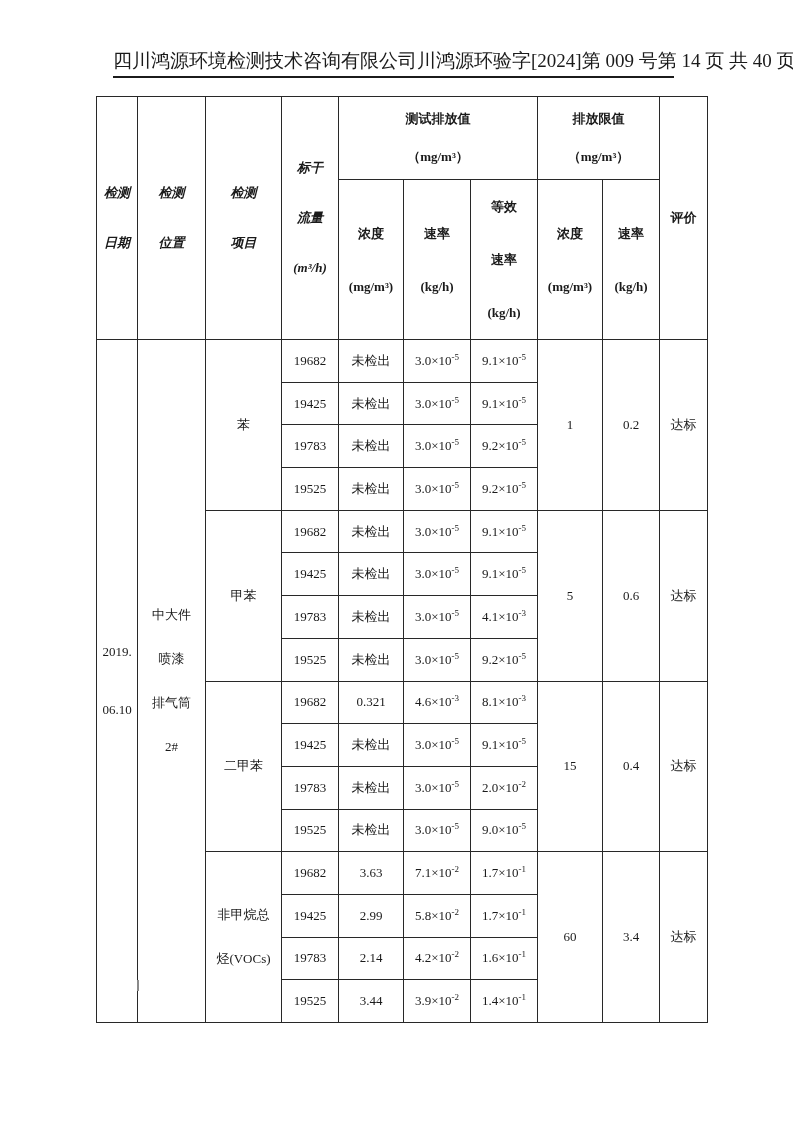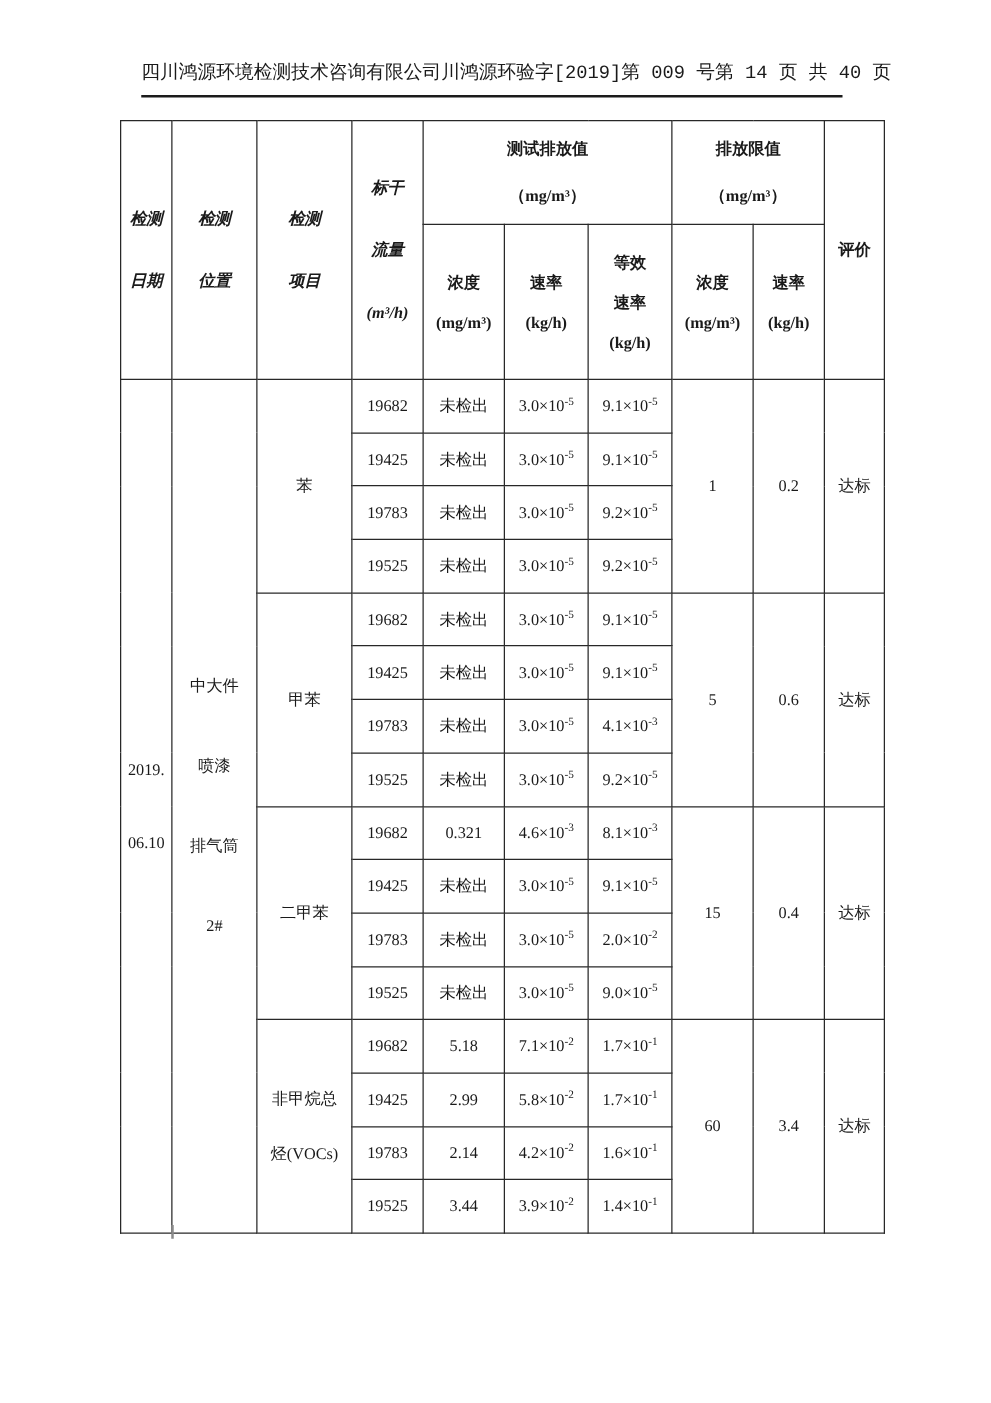"四川鸿源环境检测技术咨询有限公司" .page-header { font-family: Liberation Mono, monospace -> none; font-size: 15px -> 19px }
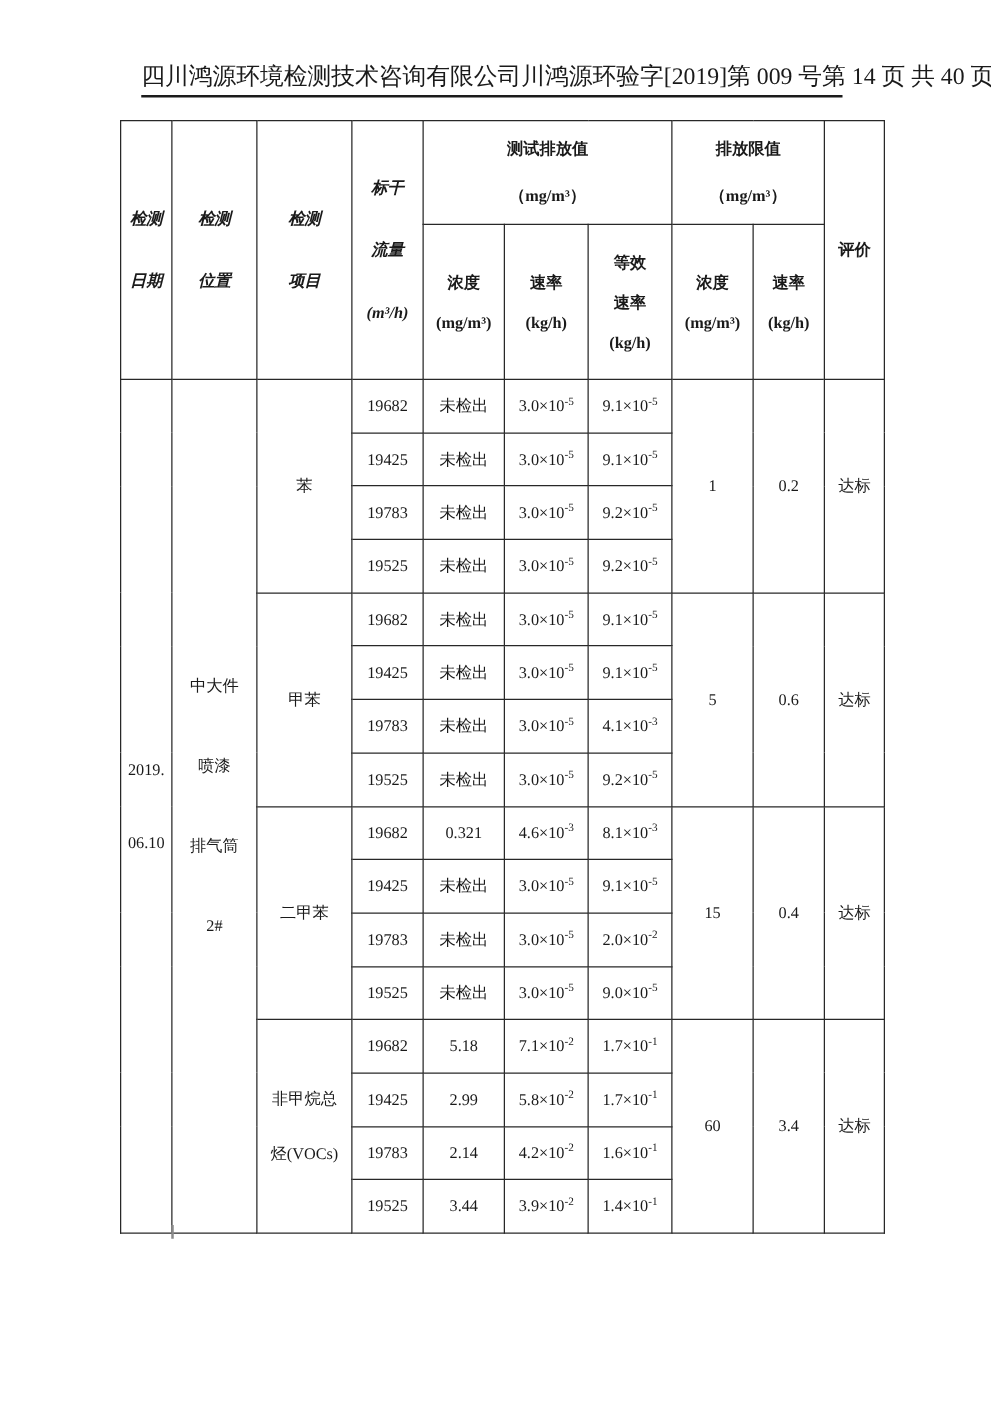"川鸿源环验字[2019]第 009 号" span { text: 2019 -> 2024 }
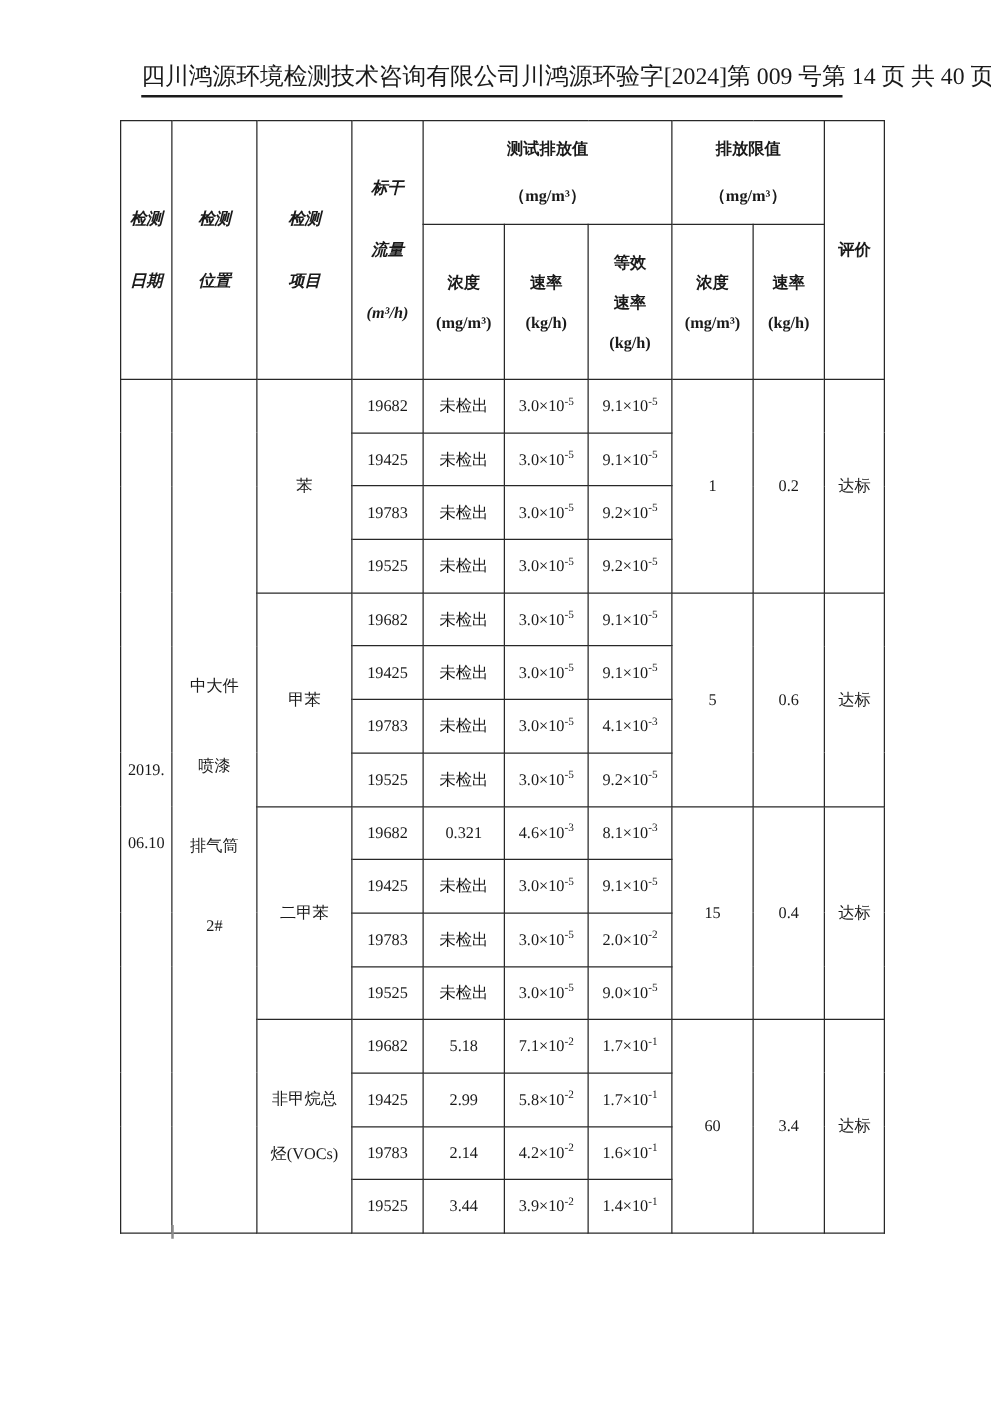"等效" th.lh-sub { line-height: 32px -> 53px }
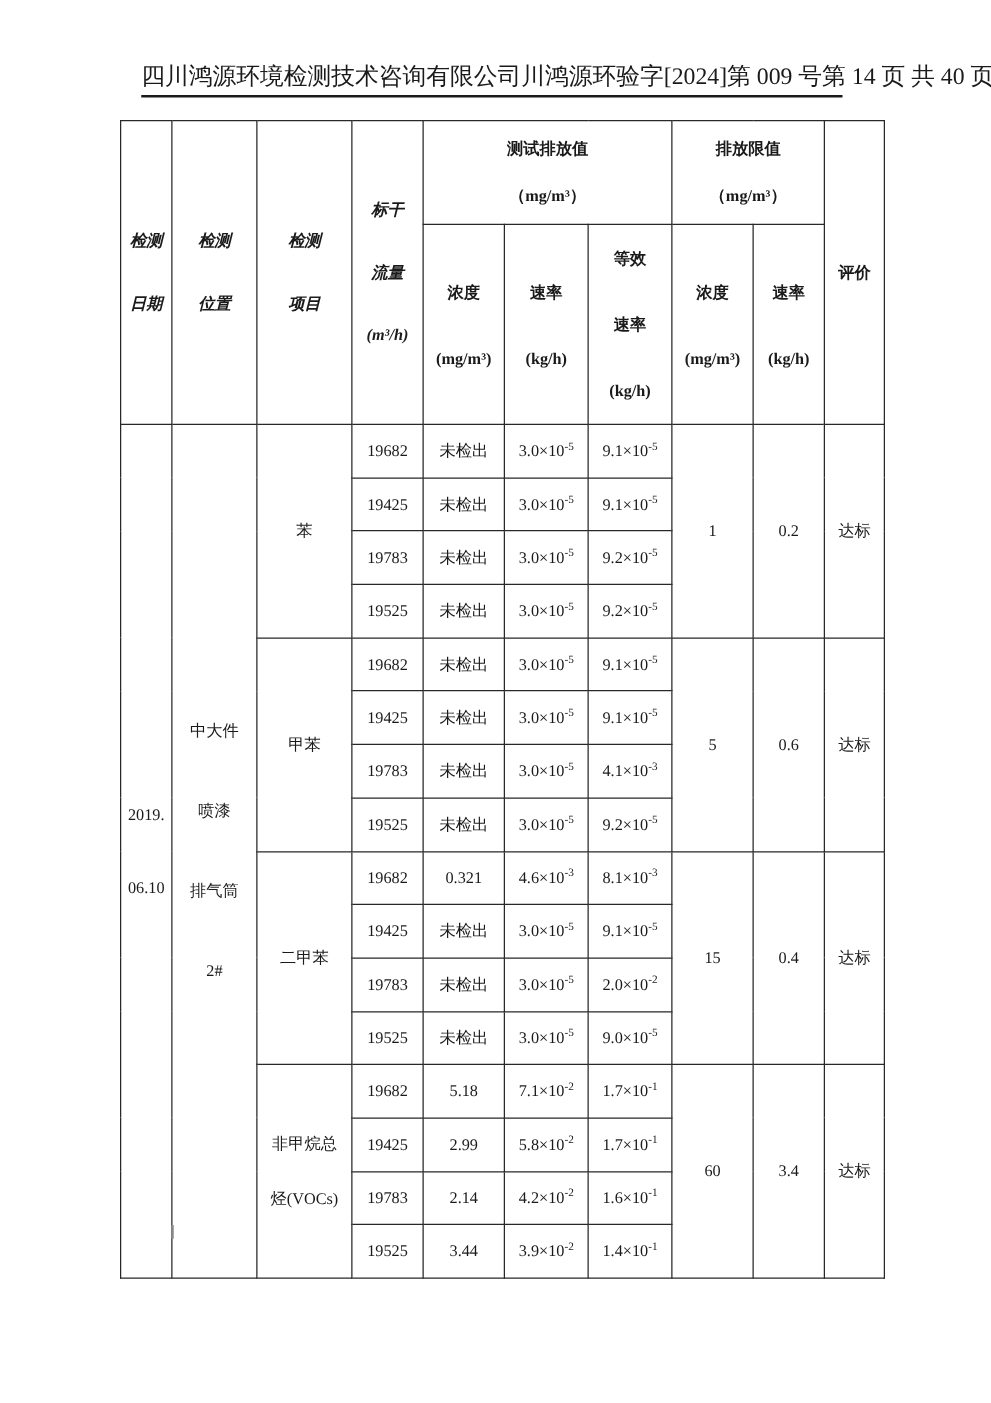"中大件" td.cell-location { line-height: 64px -> 44px }
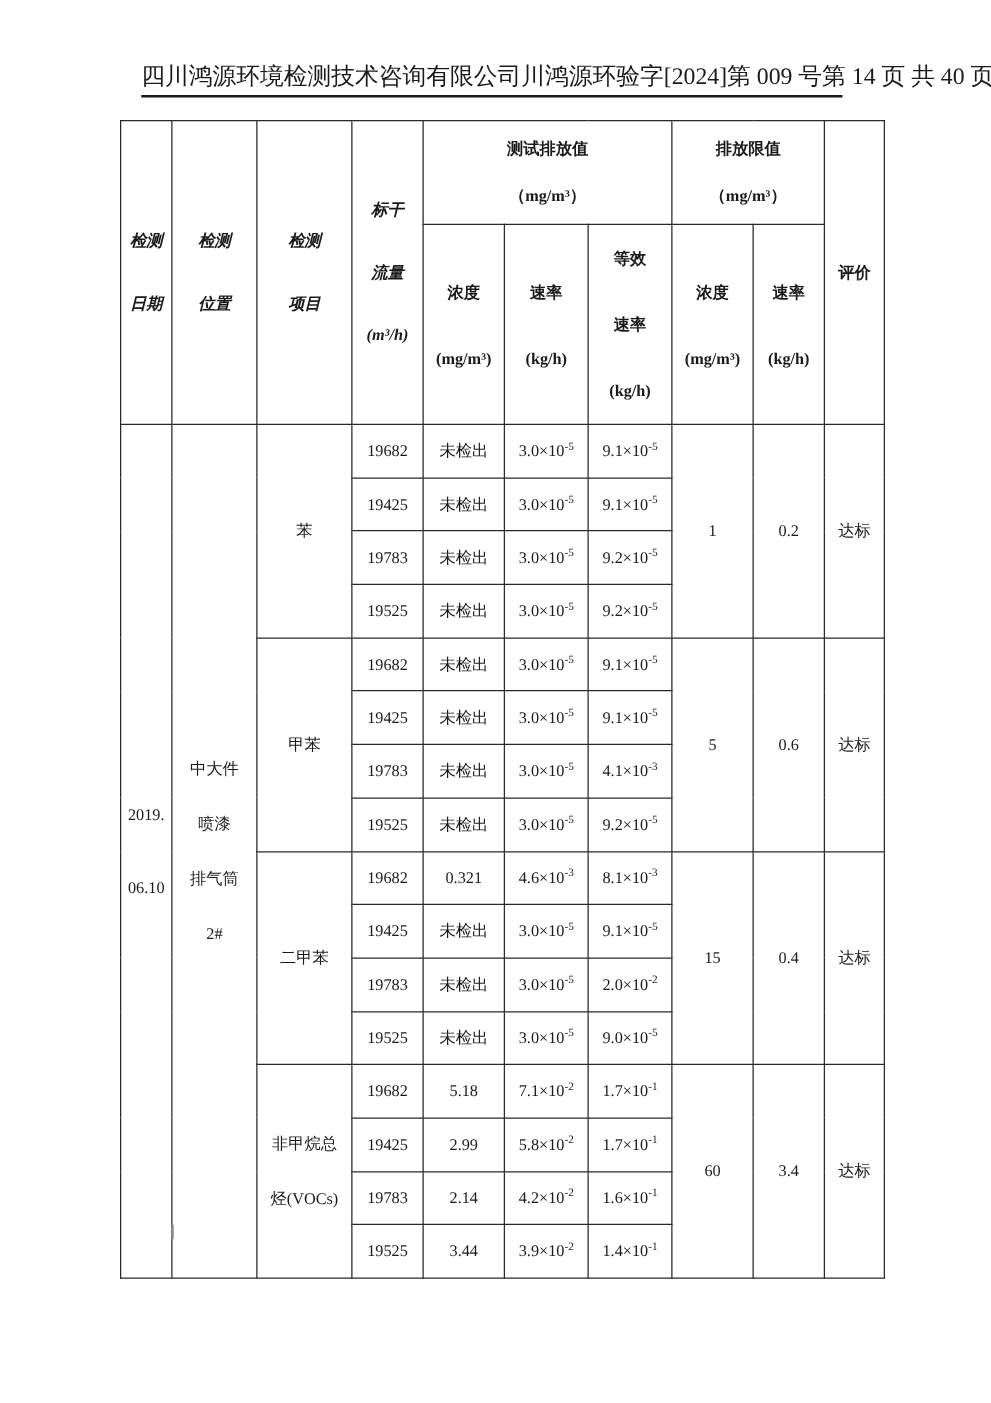"5.18" td { text: 5.18 -> 3.63 }
